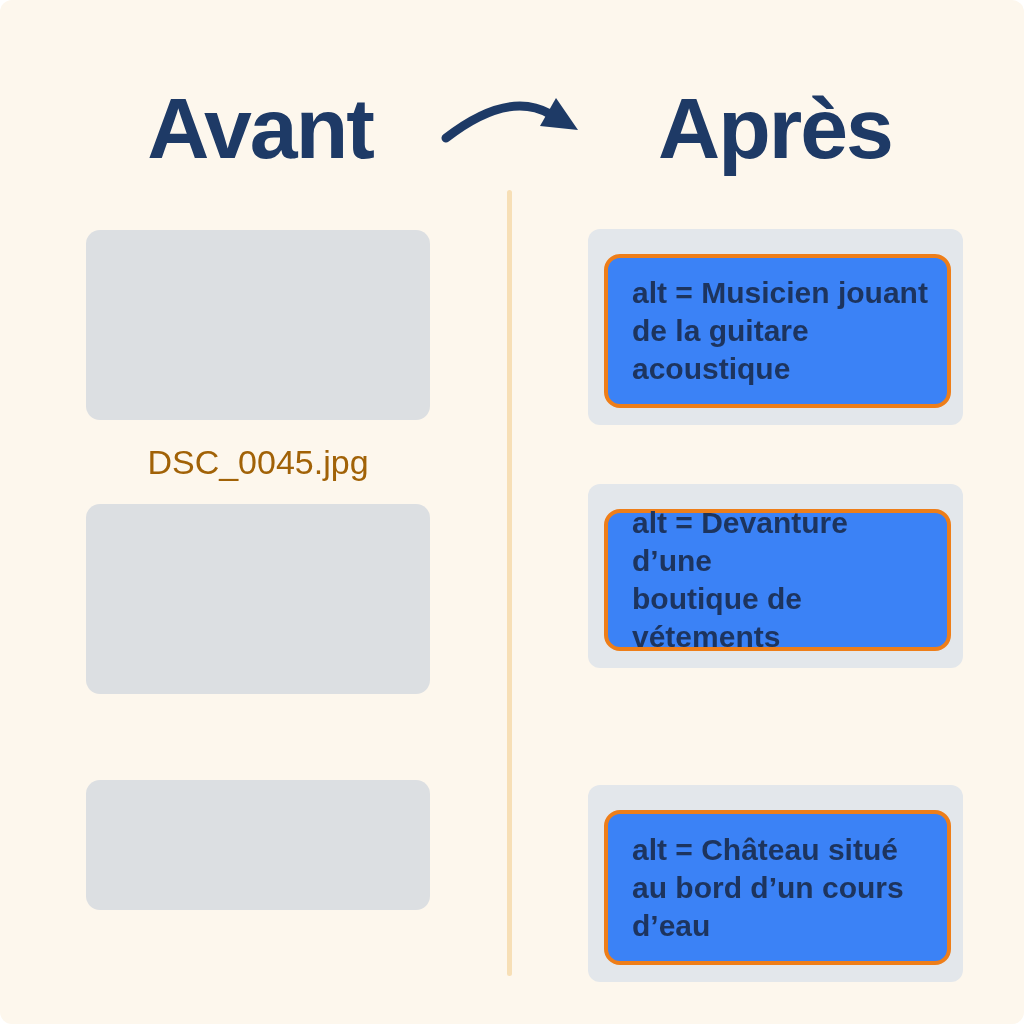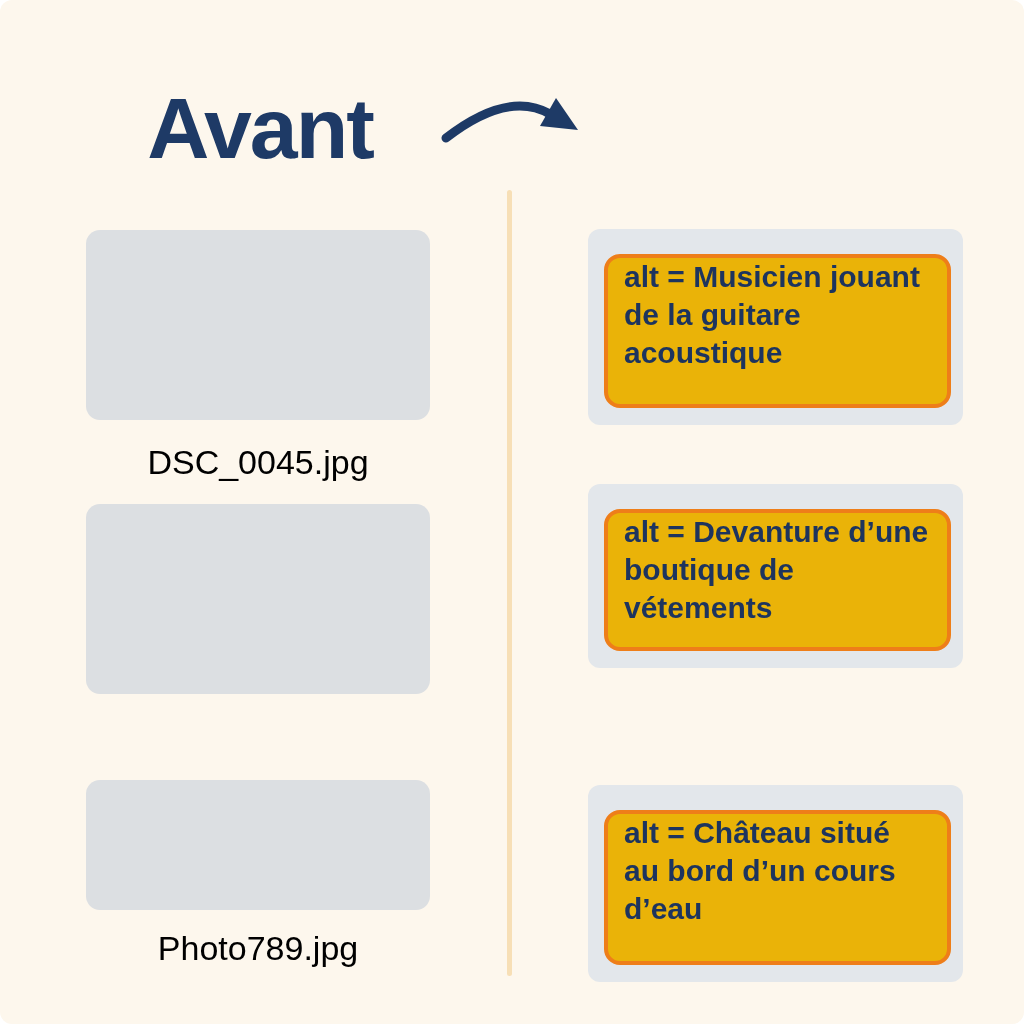"Après" div.title { html: none -> <div>Après</div> }
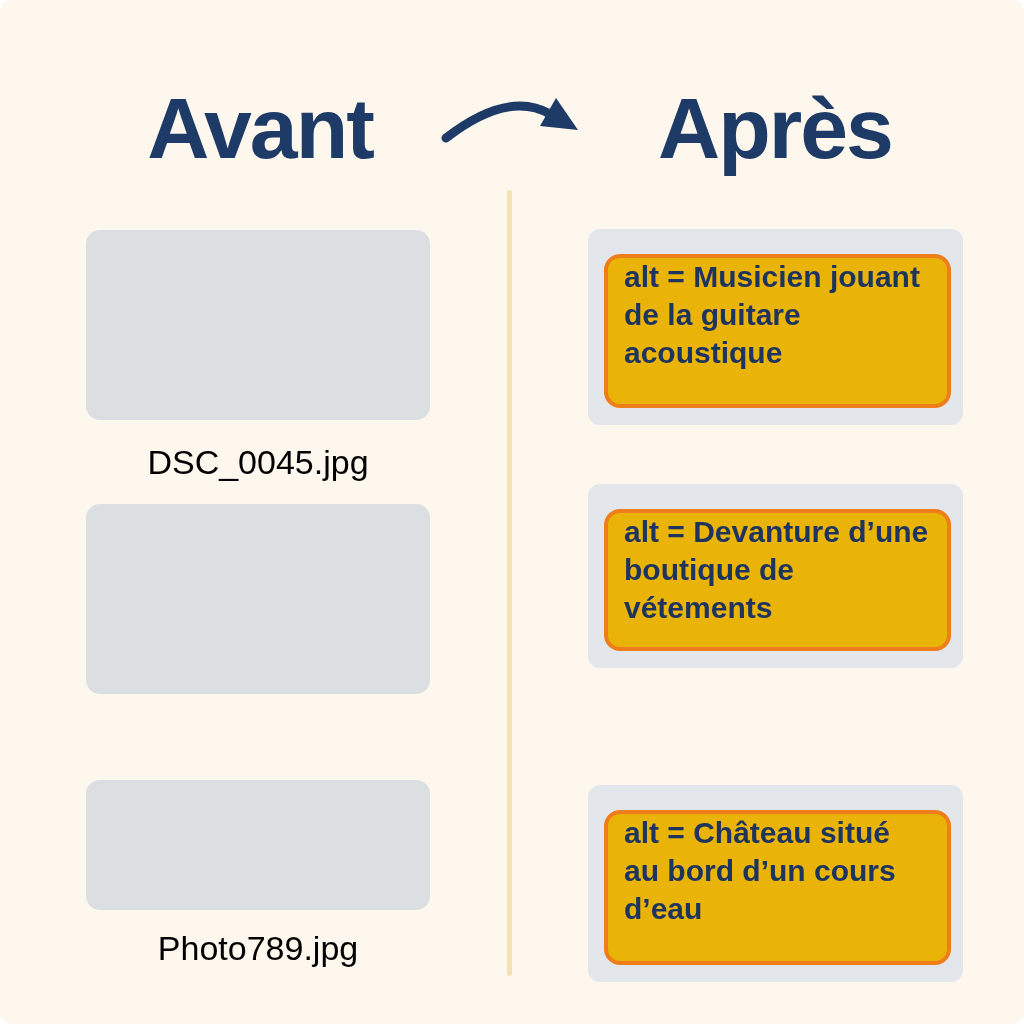"alt = Musicien jouant" .alt-box { align-items: none -> center; background: #eab308 -> #3b82f6; padding: 0 18px 0 16px -> 0 18px 0 24px }
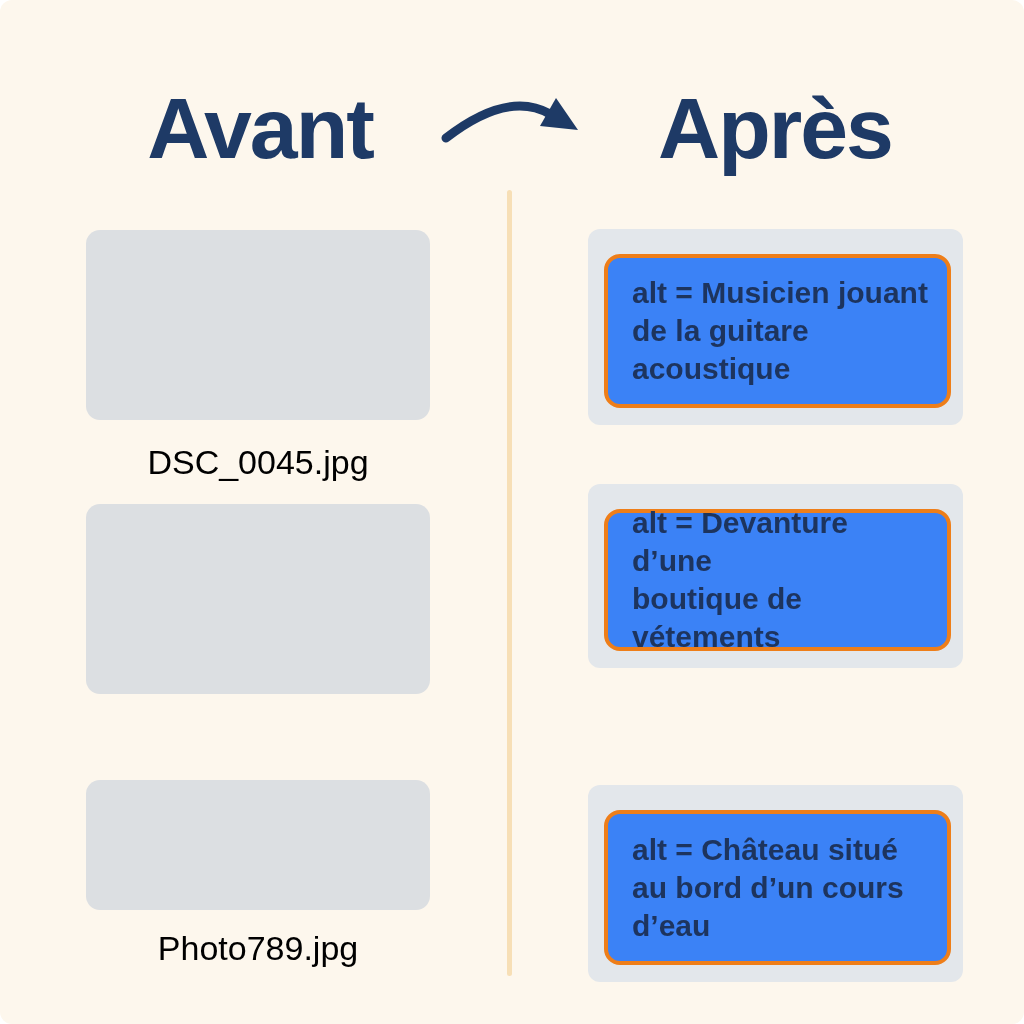"DSC_0045.jpg" .filename { color: #000000 -> #a16207 }
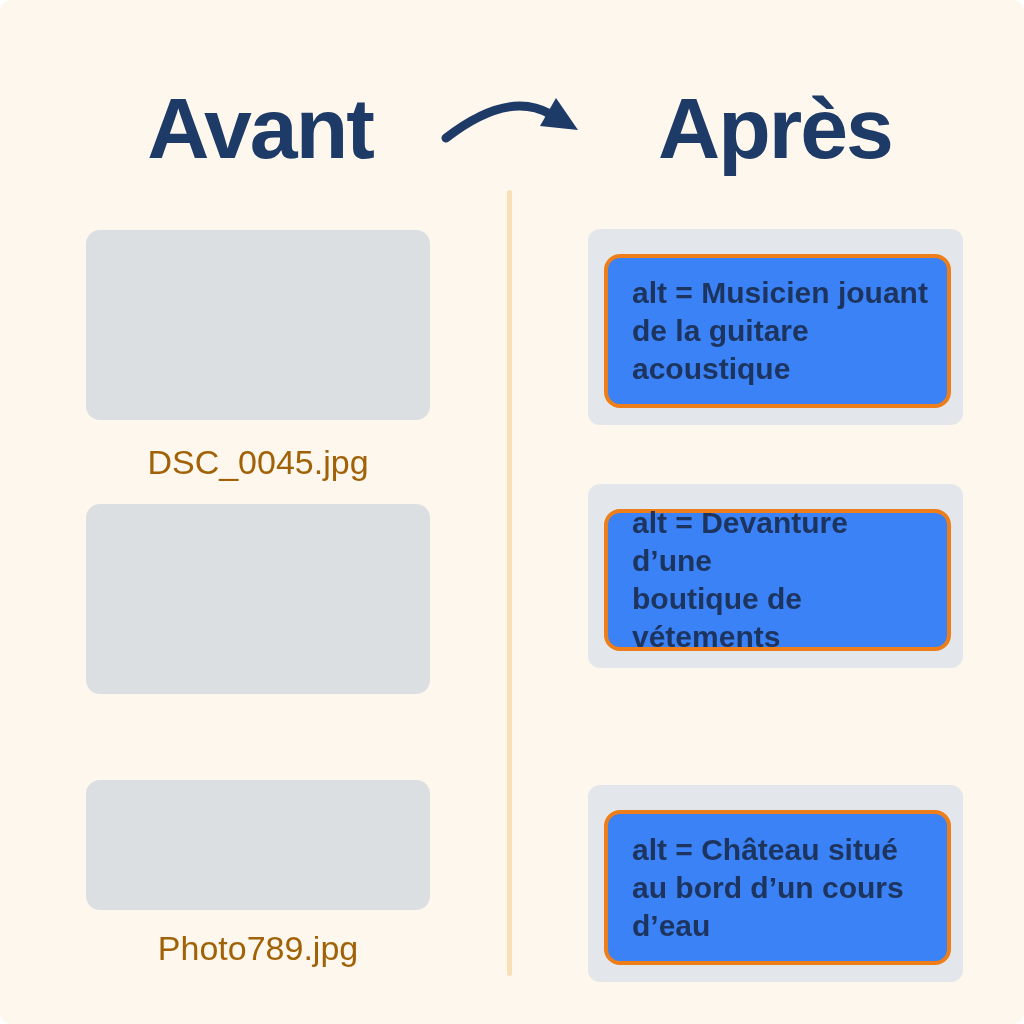"Photo789.jpg" div.filename { html: <div>Photo789.jpg</div> -> none }
